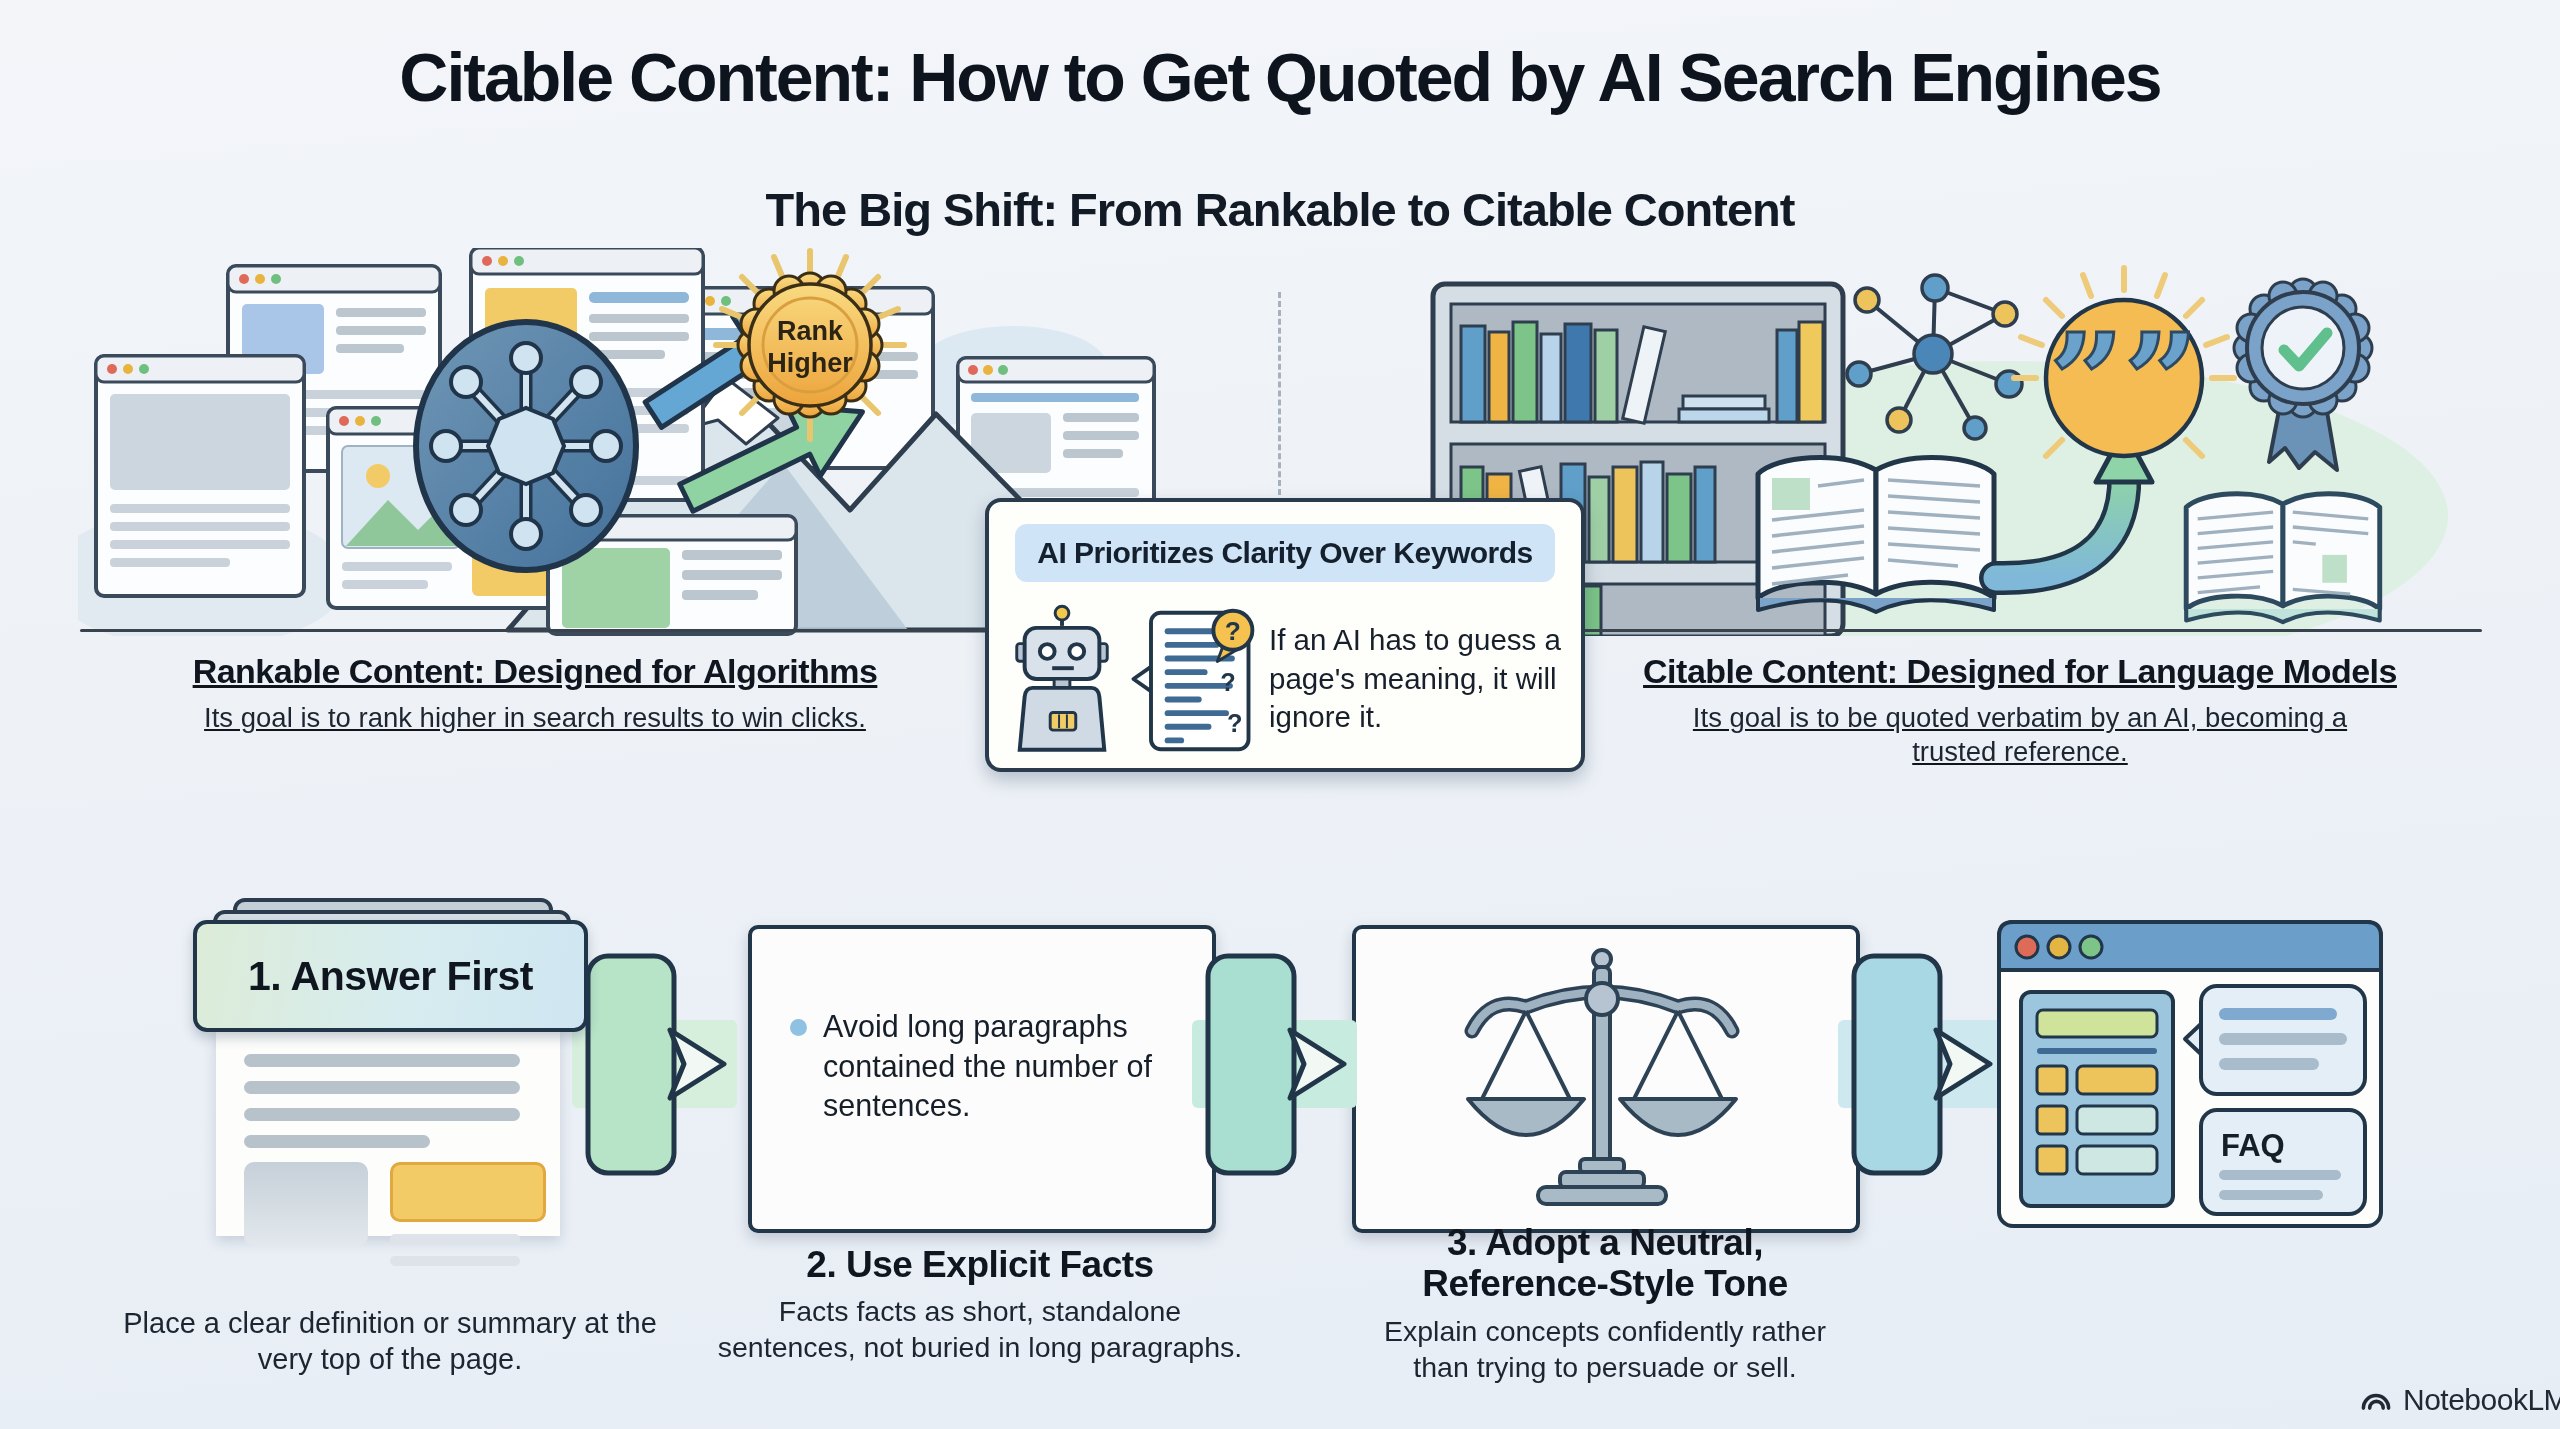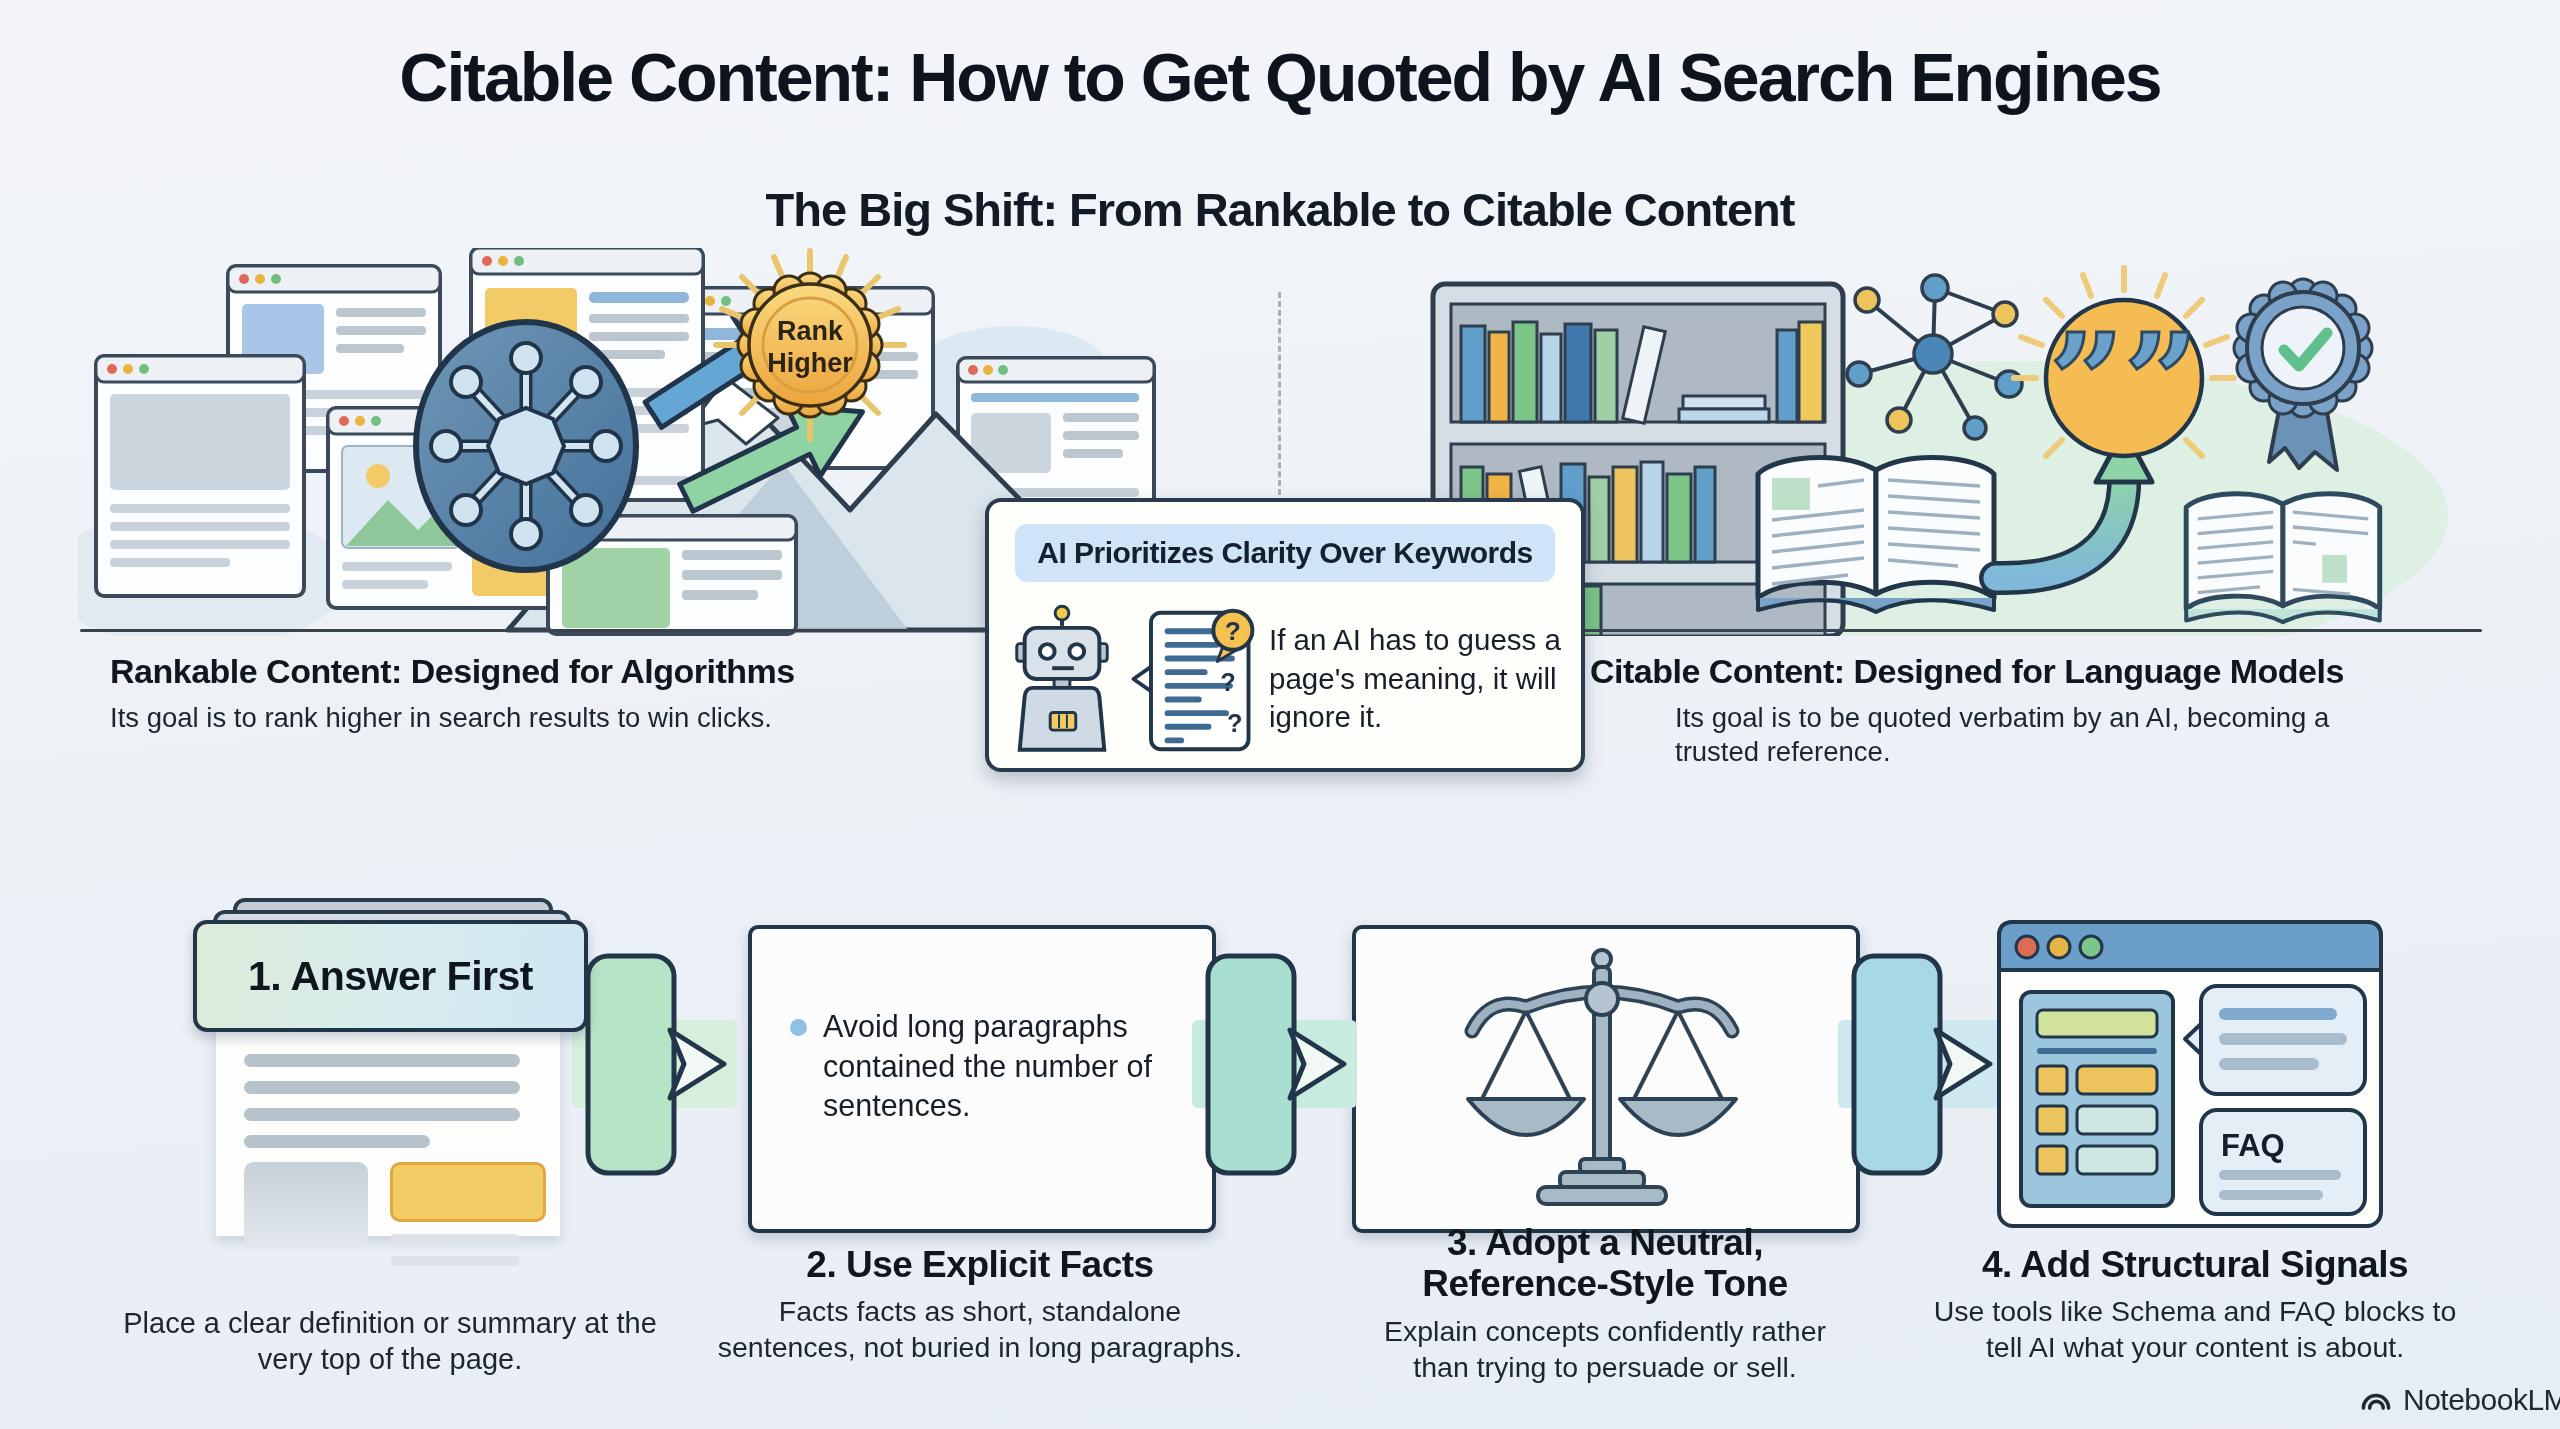"Rankable Content: Designed for" .scene-caption { text-align: left -> center; text-decoration: none -> underline }
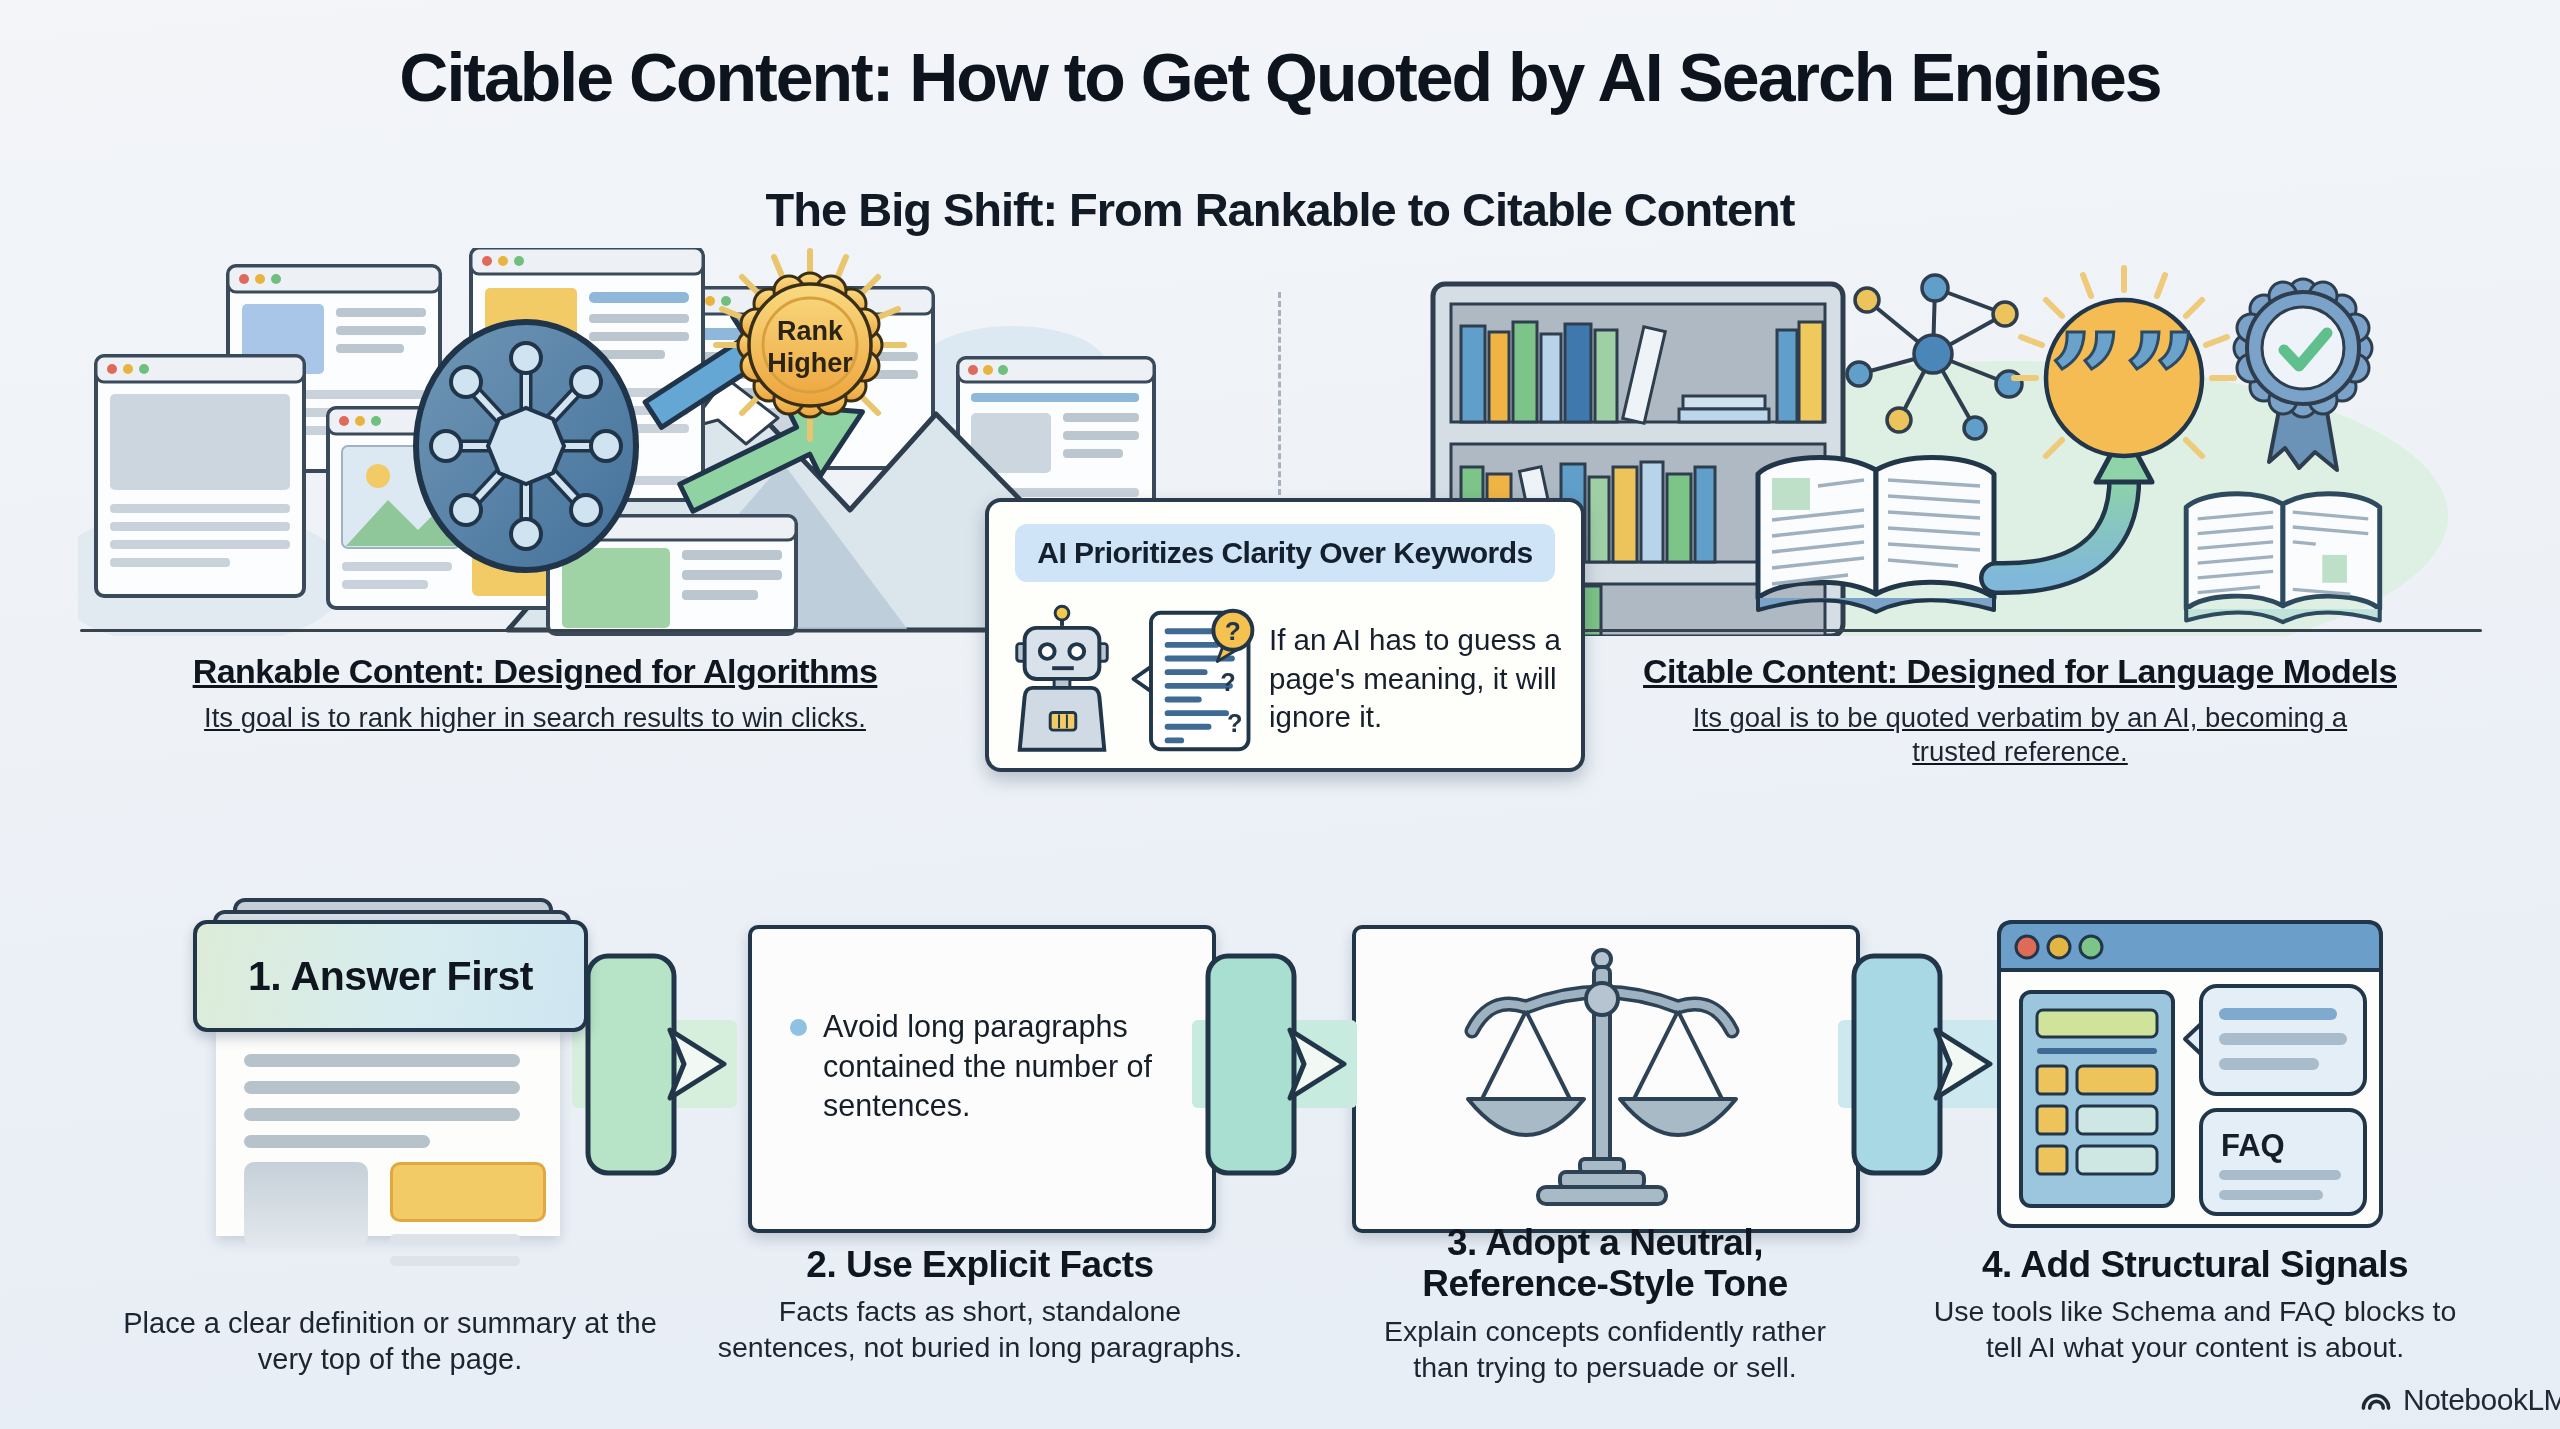"4. Add Structural Signals" div.abs { html: <div> <h3>4. Add Structural Signals</h3> <p>Use tools like Schema and FAQ blocks to tell AI what your content is about.</p> </div> -> none }
